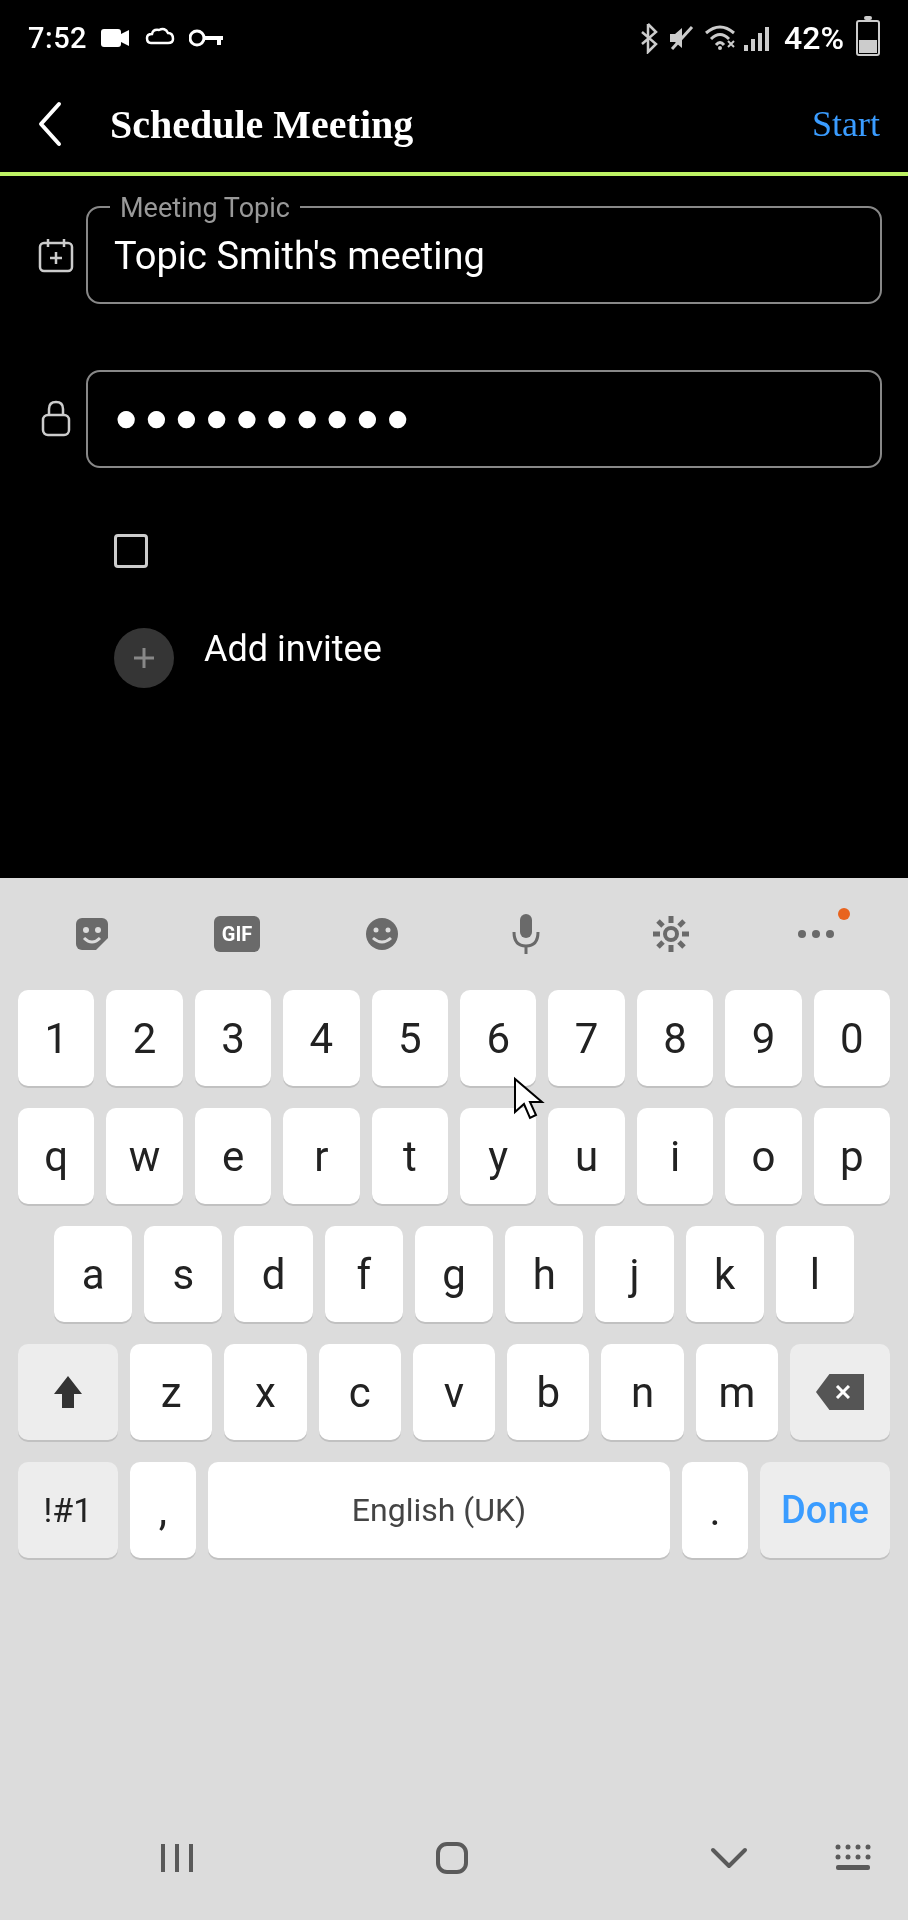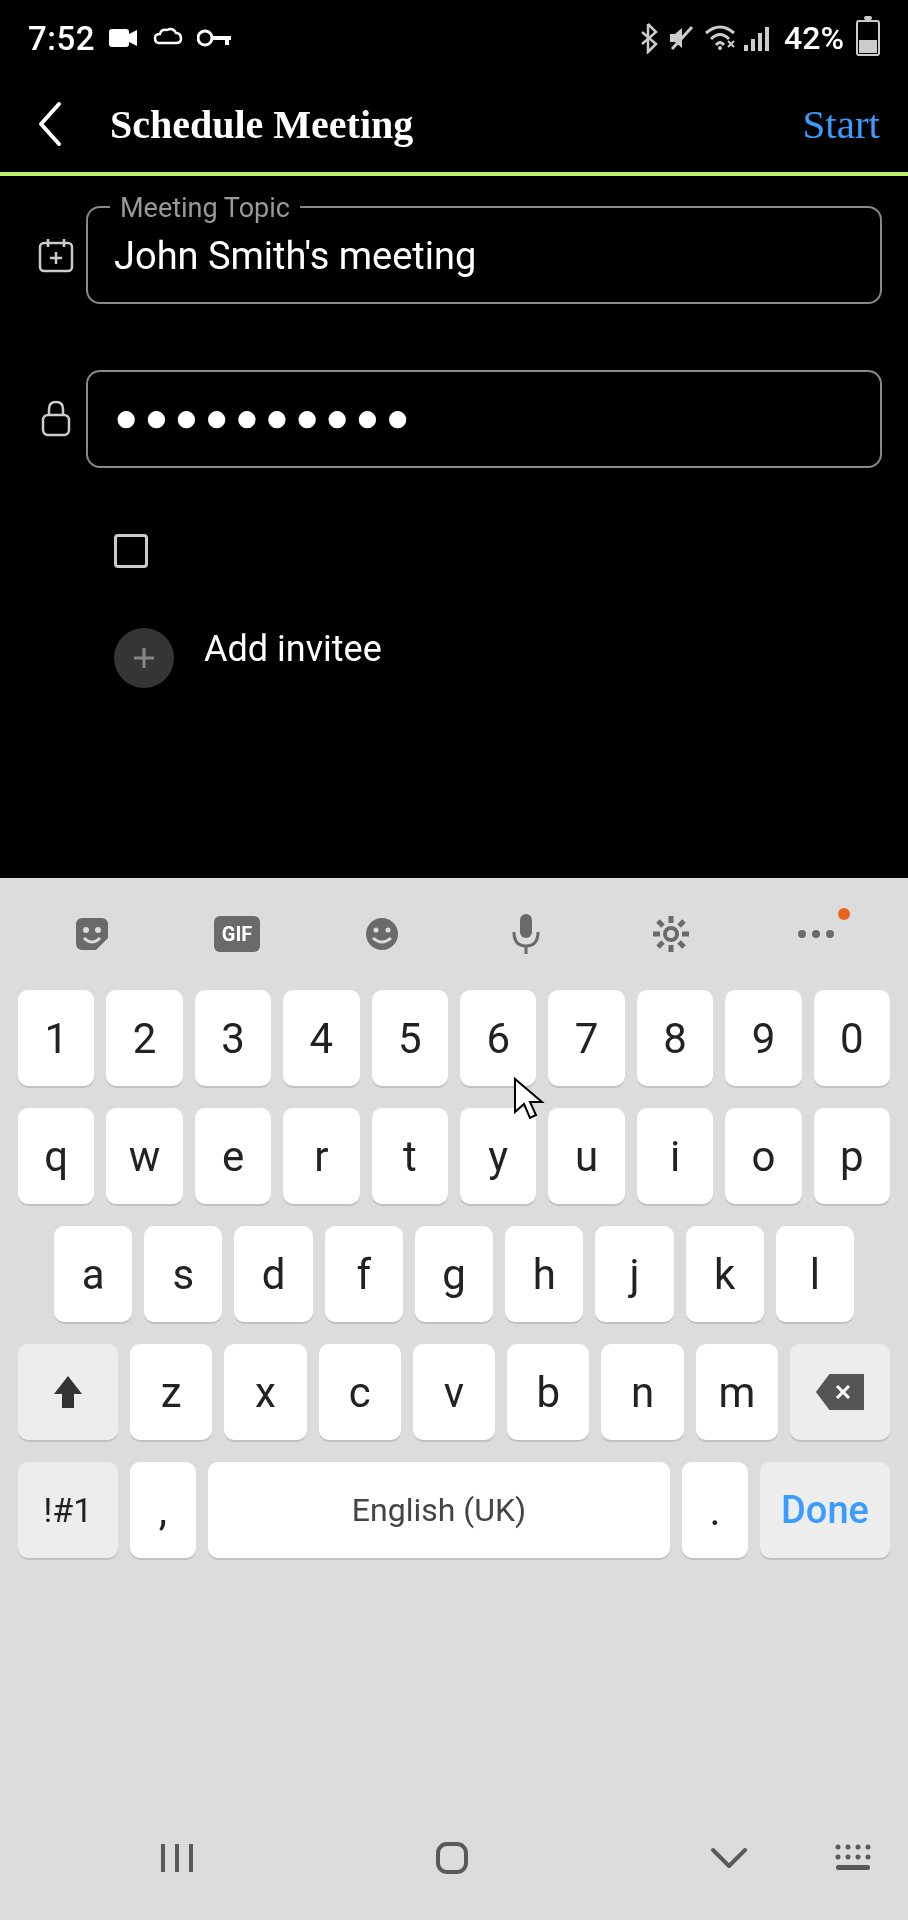"7:52" .status-time { font-size: 33px -> 29px }
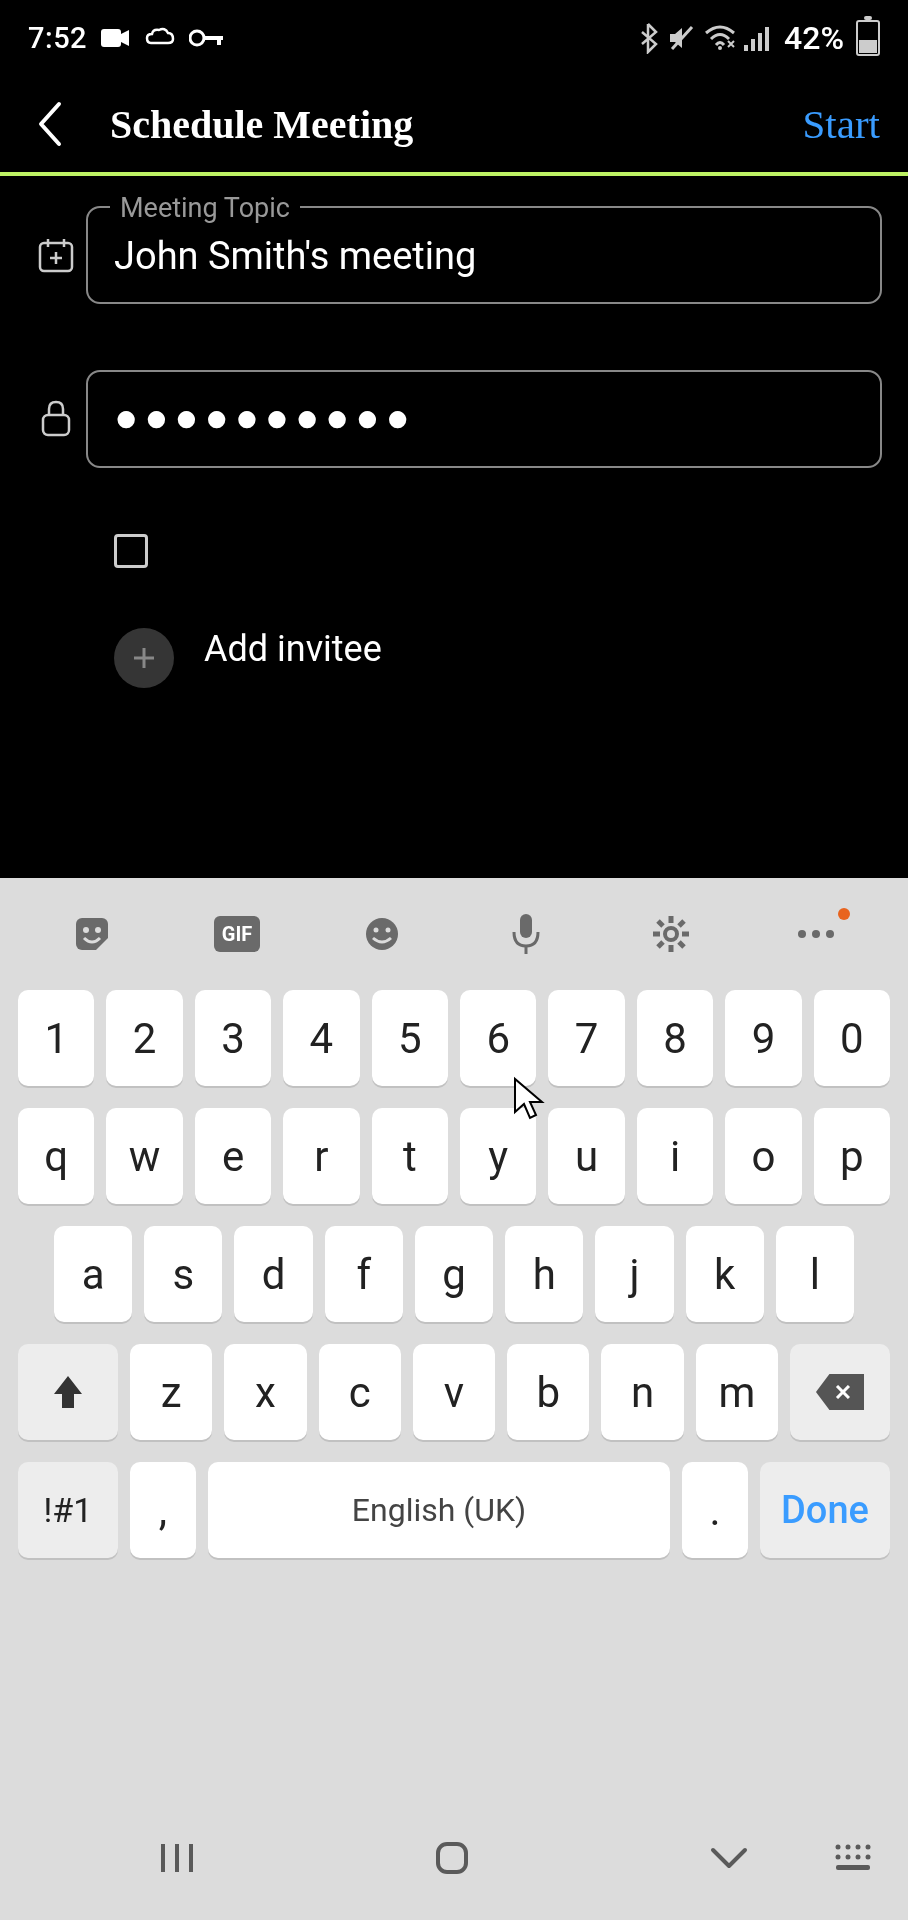"Start" .start-btn { font-size: 41px -> 36px }
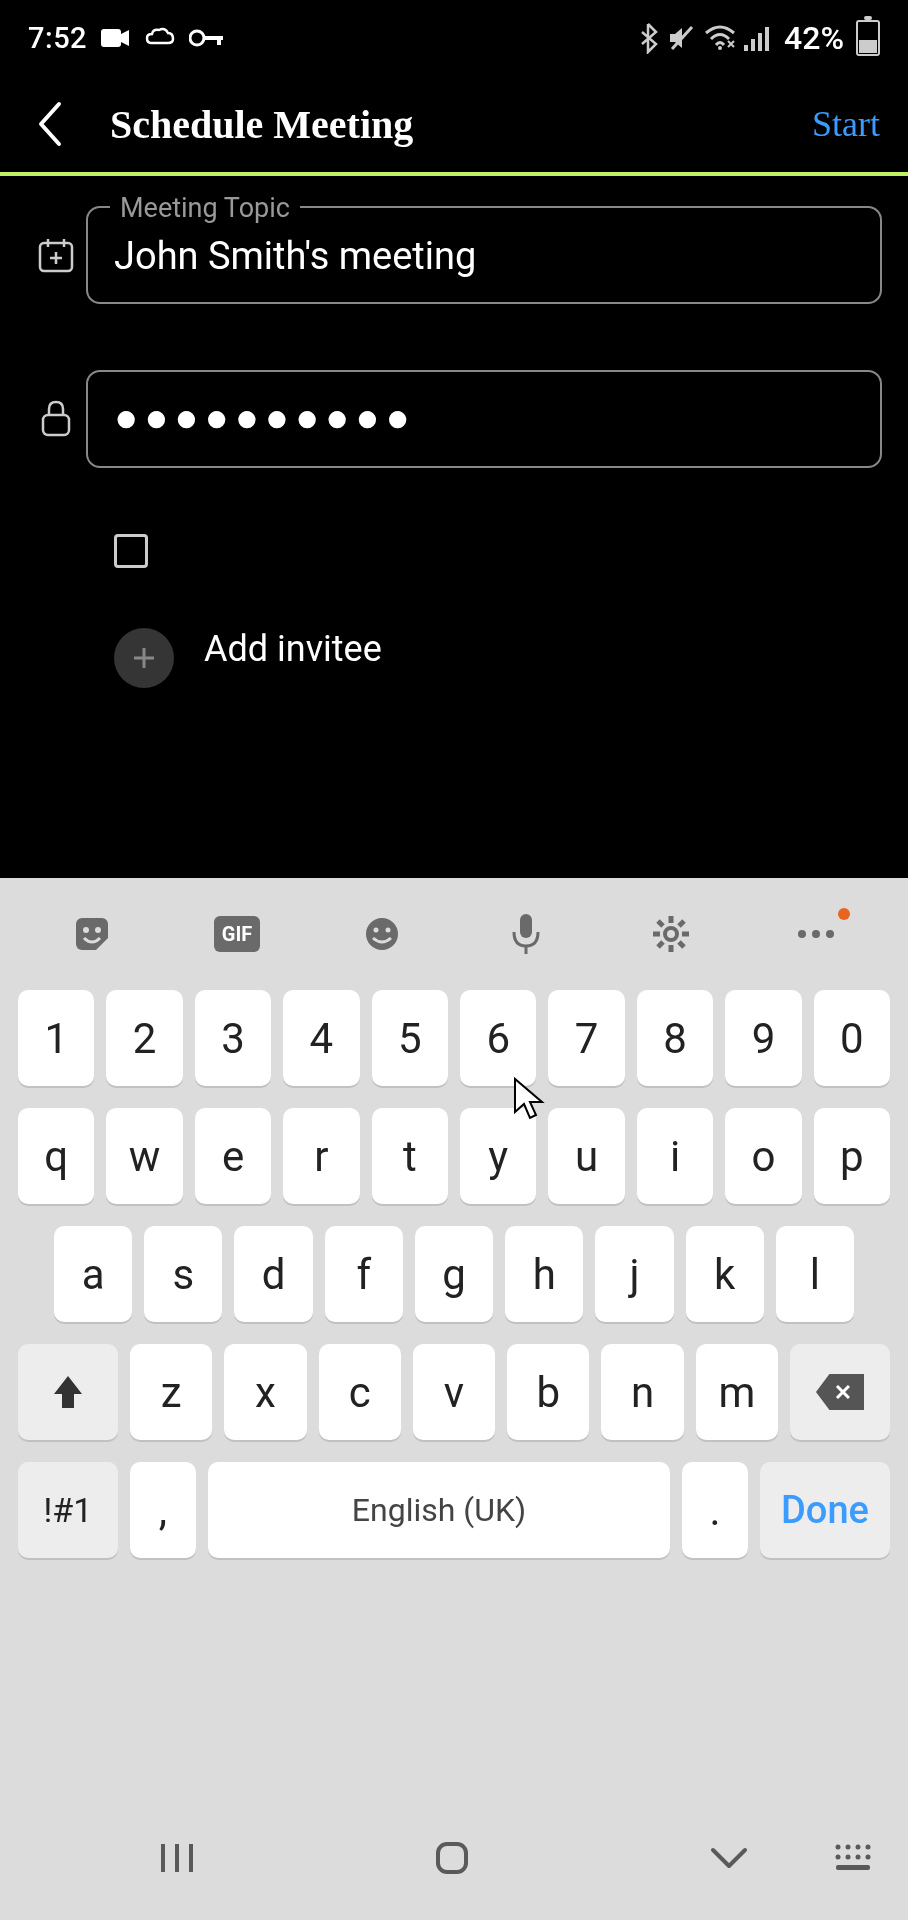"John Smith's meeting" div.field-value { text: John -> Topic }
